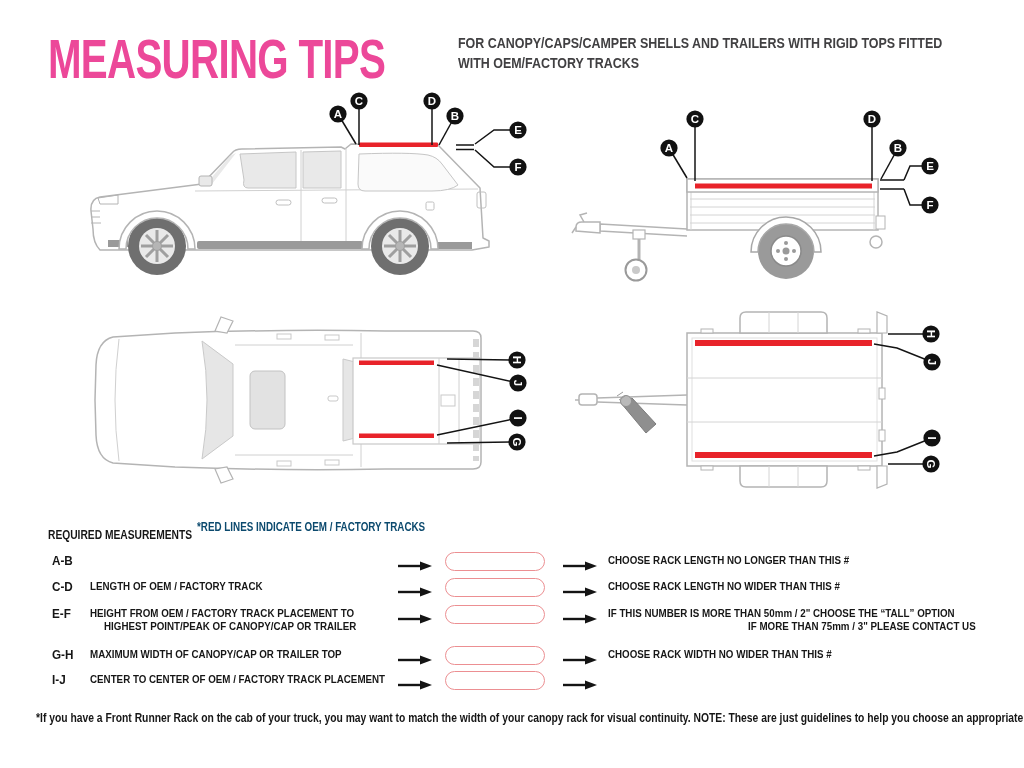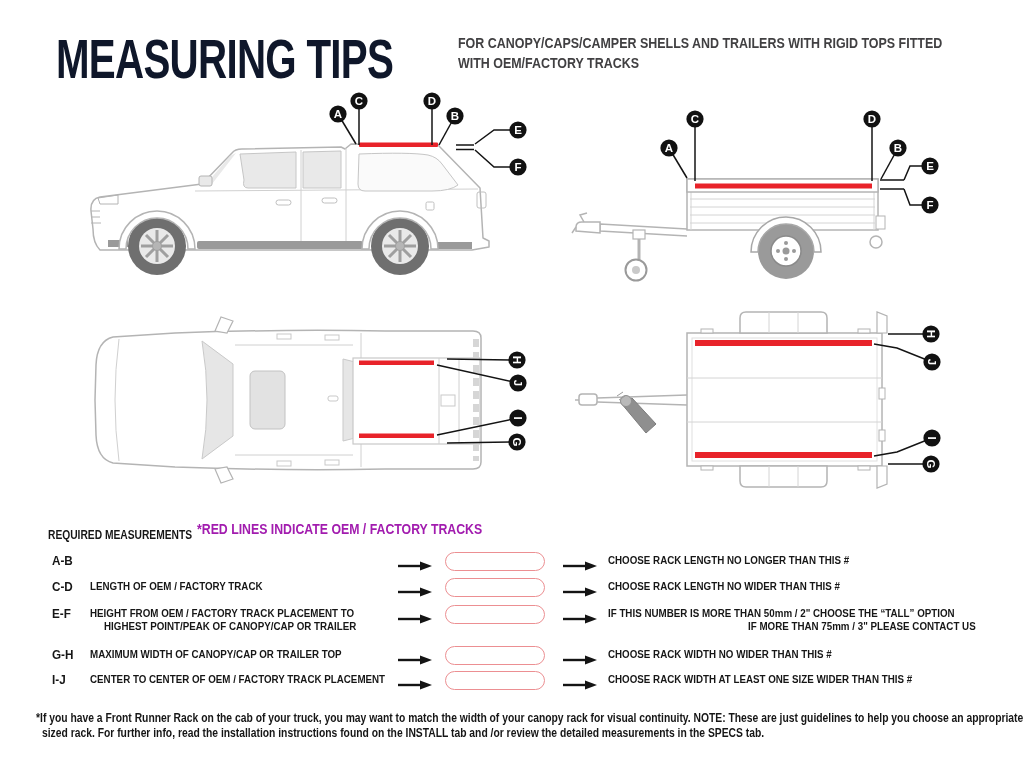"MEASURING TIPS" #title { color: #0f172a -> #ec4899; left: 56px -> 48px }
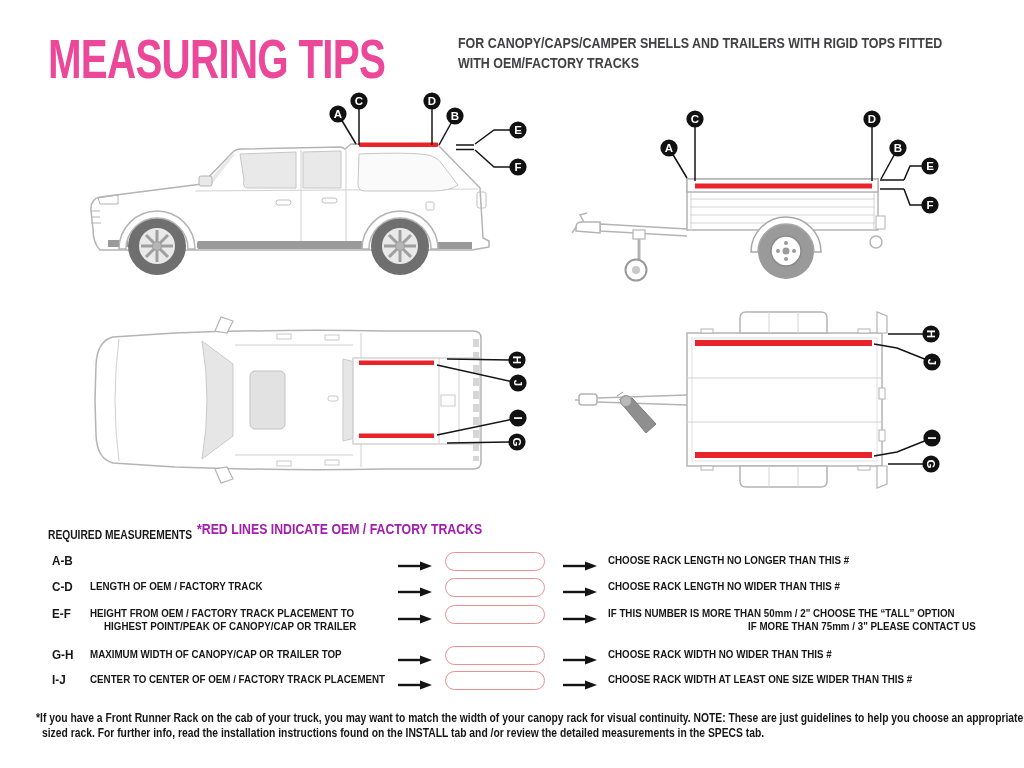"*RED LINES INDICATE OEM /" #req-note { color: #a21caf -> #0c4a6e; font-size: 15px -> 12px }
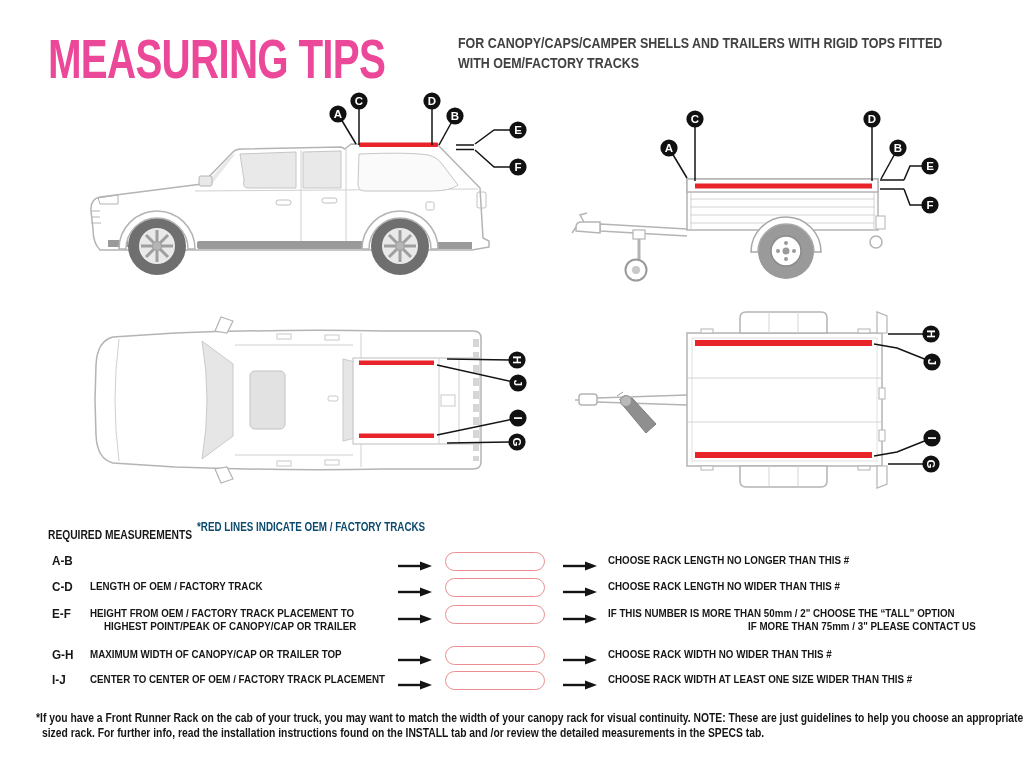"CHOOSE RACK WIDTH AT LEAST" div.mresult { html: <div> <div><span>CHOOSE RACK WIDTH AT LEAST ONE SIZE WIDER THAN THIS #</span></div> </div> -> none }
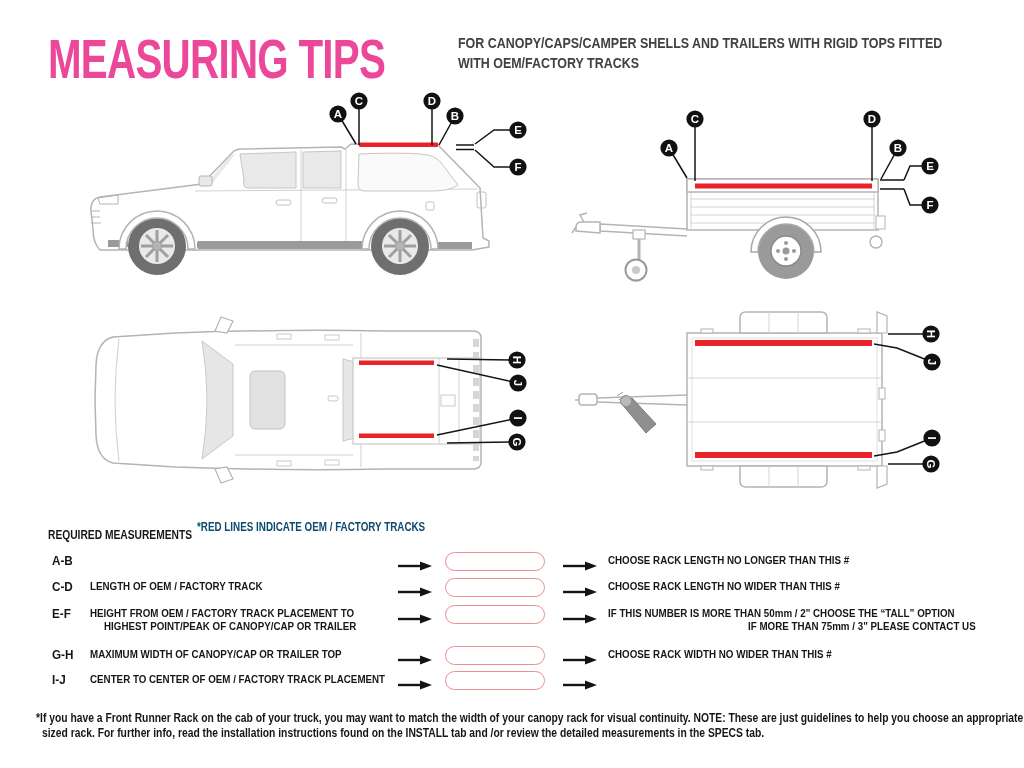"sized rack. For further info," div.ind { html: <div><span>sized rack. For further info, read the installation instructions found on the INSTALL tab and /or review the detailed measurements in the SPECS tab.</span></div> -> none }
